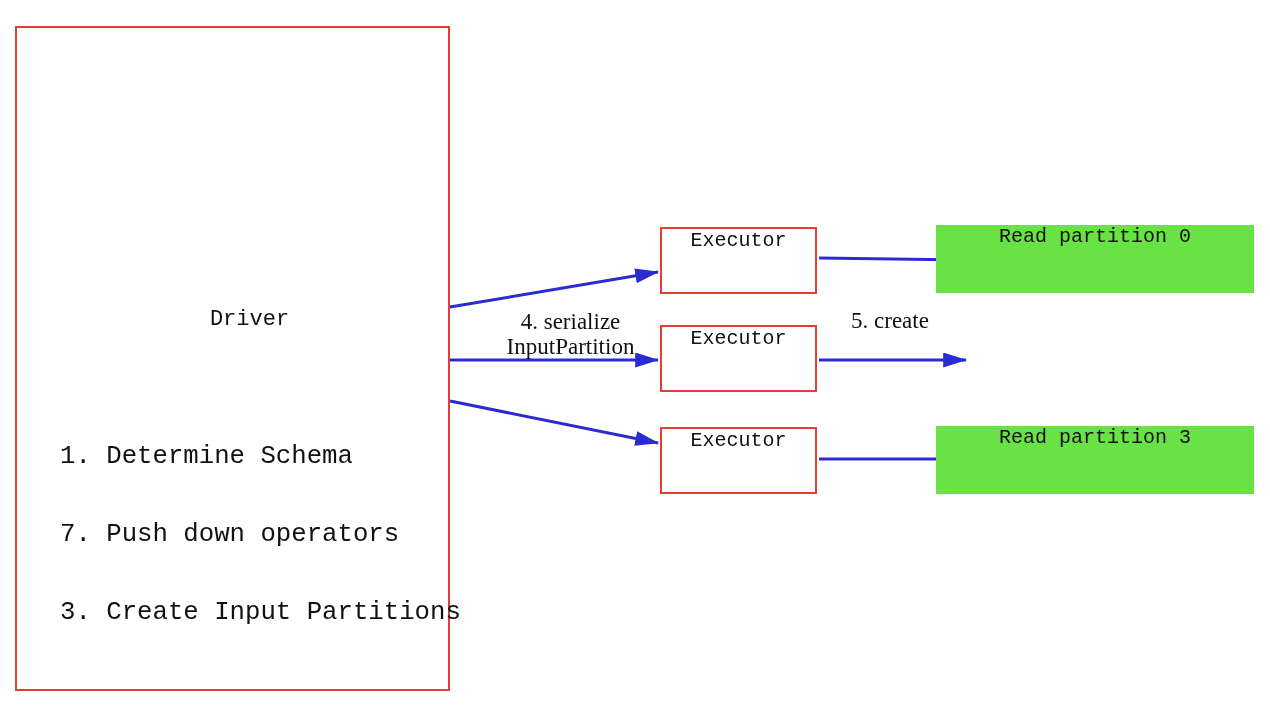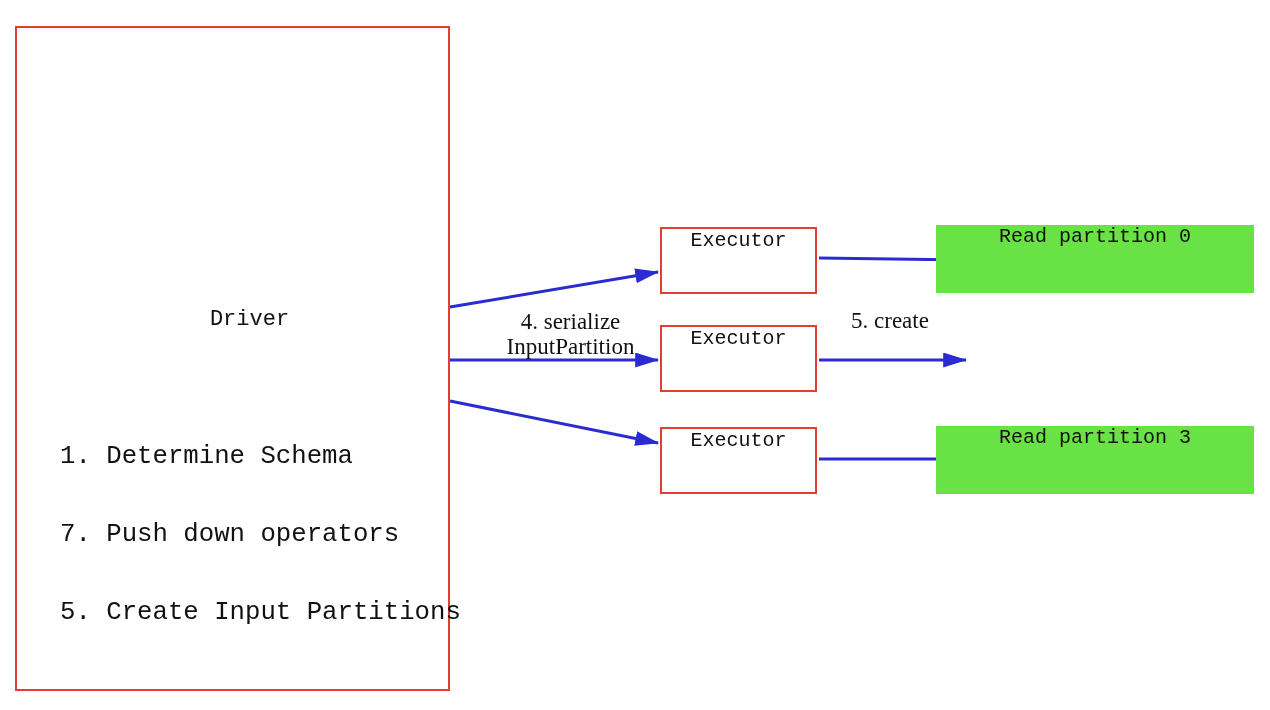"5. Create Input Partitions" div { text: 5 -> 3 }
